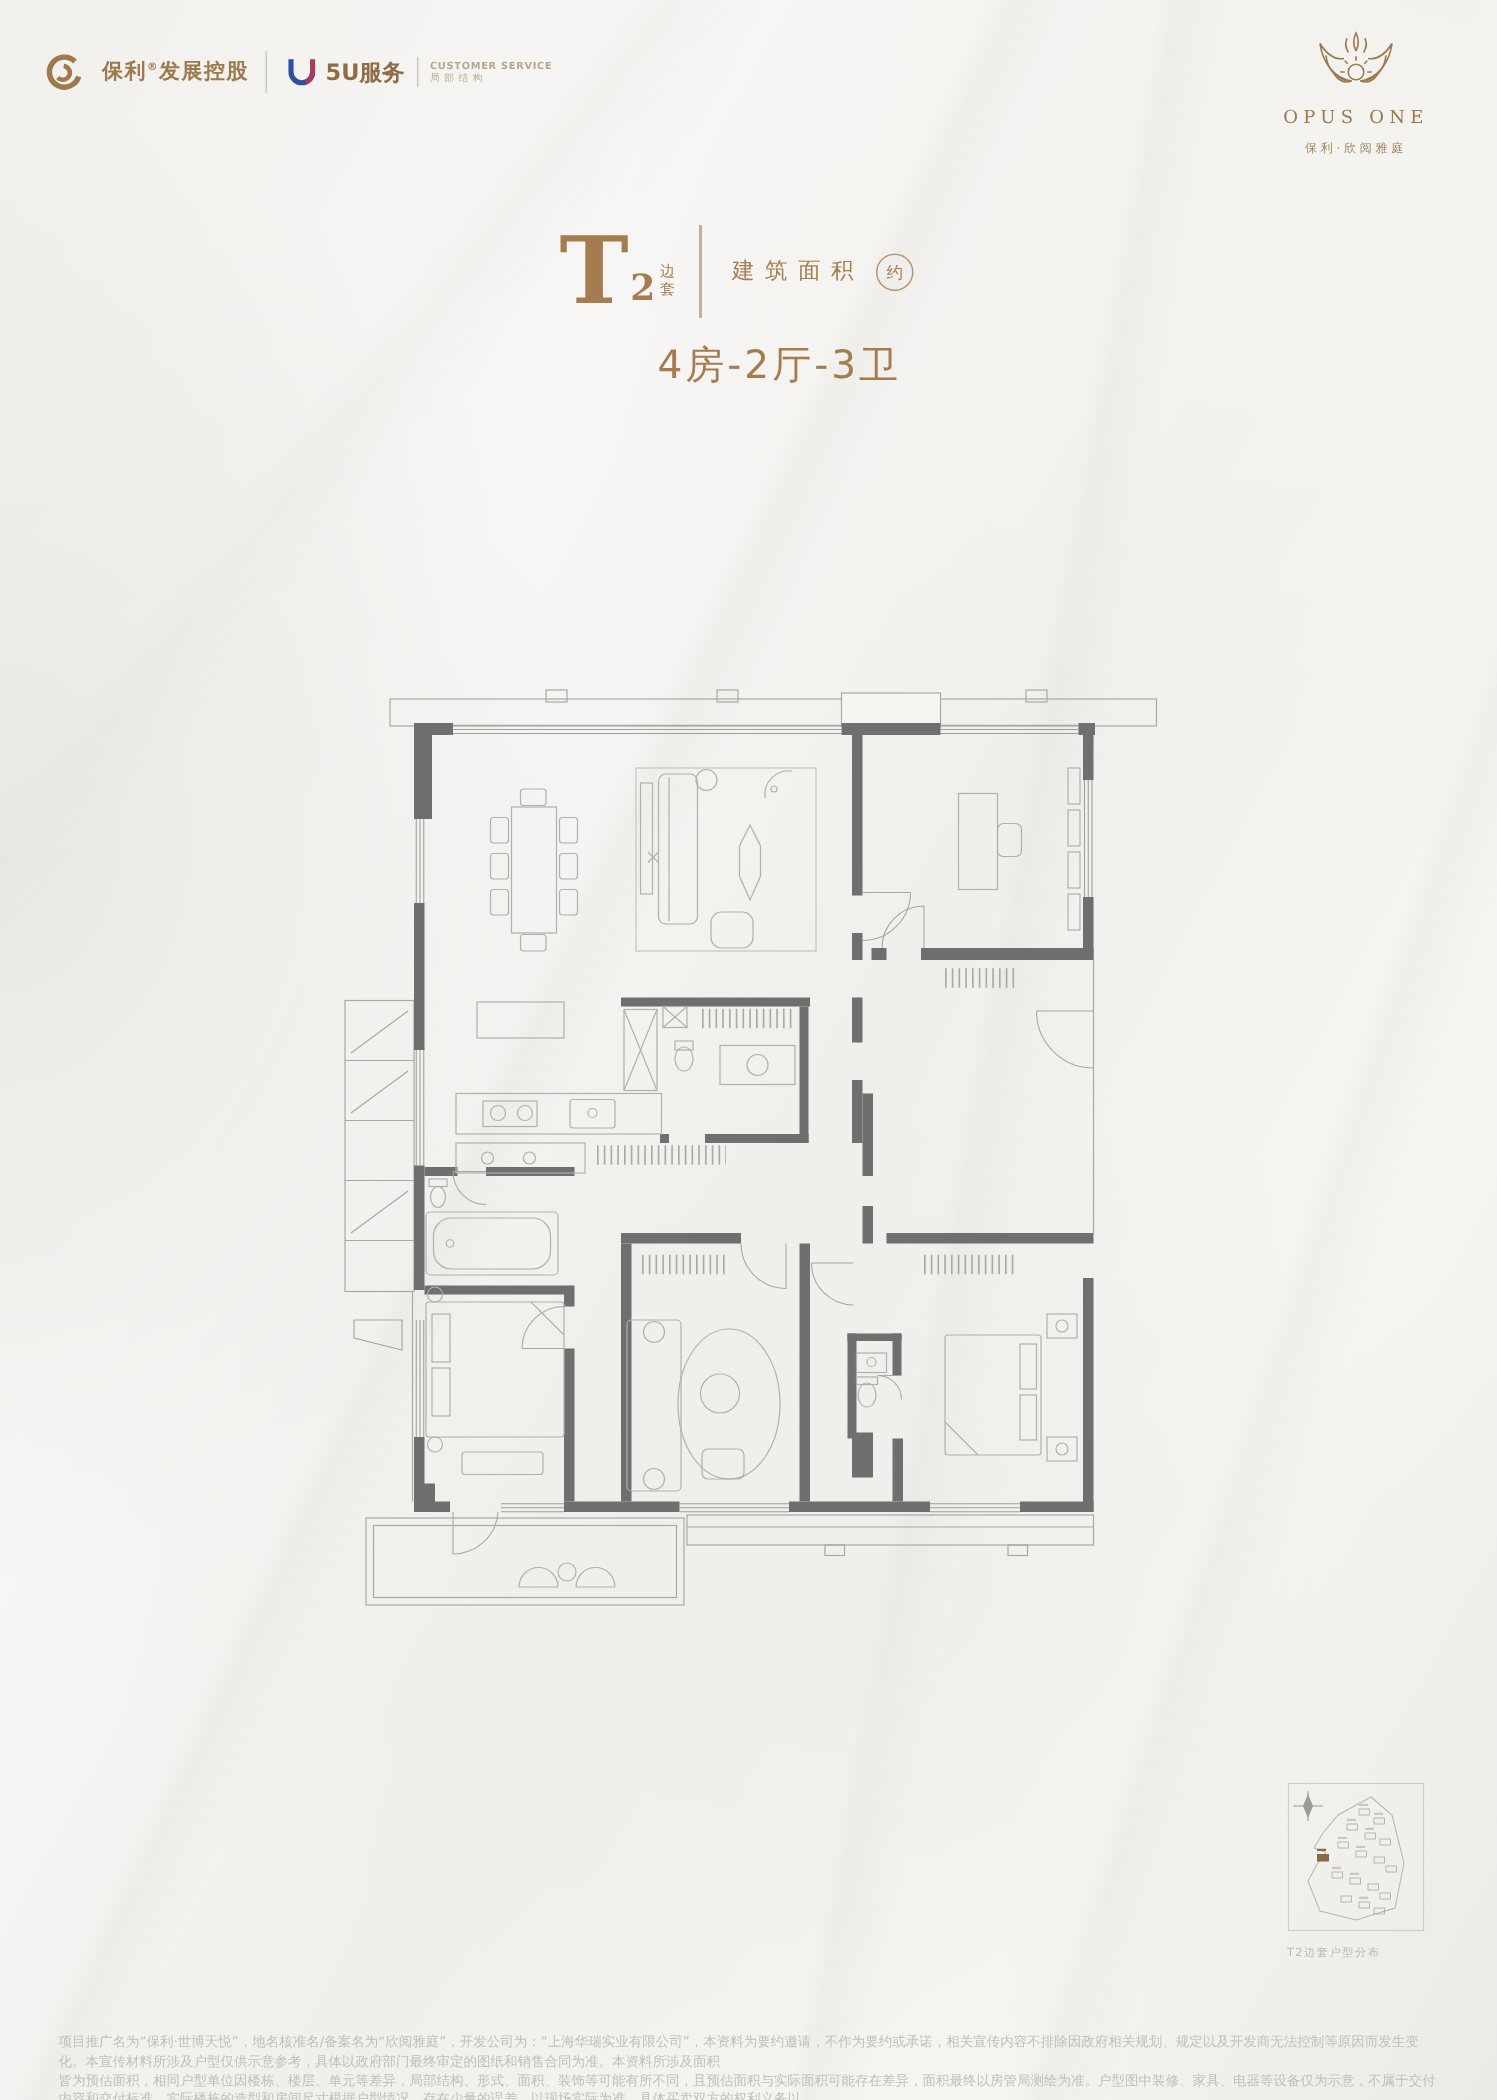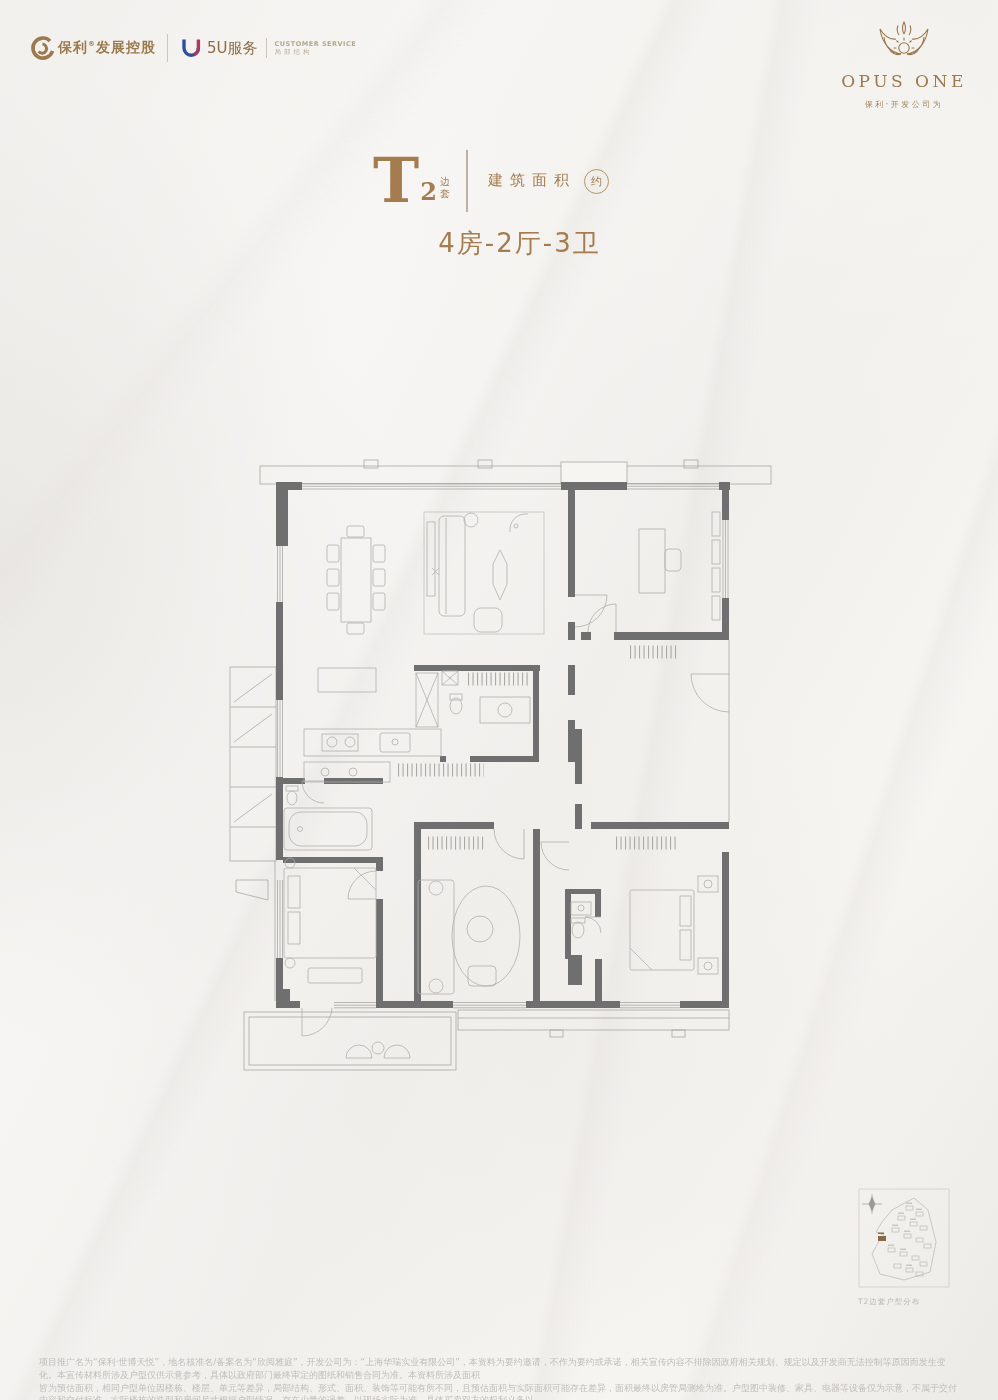"保利®发展控股" .poly-name { margin-left: 2px -> 12px }
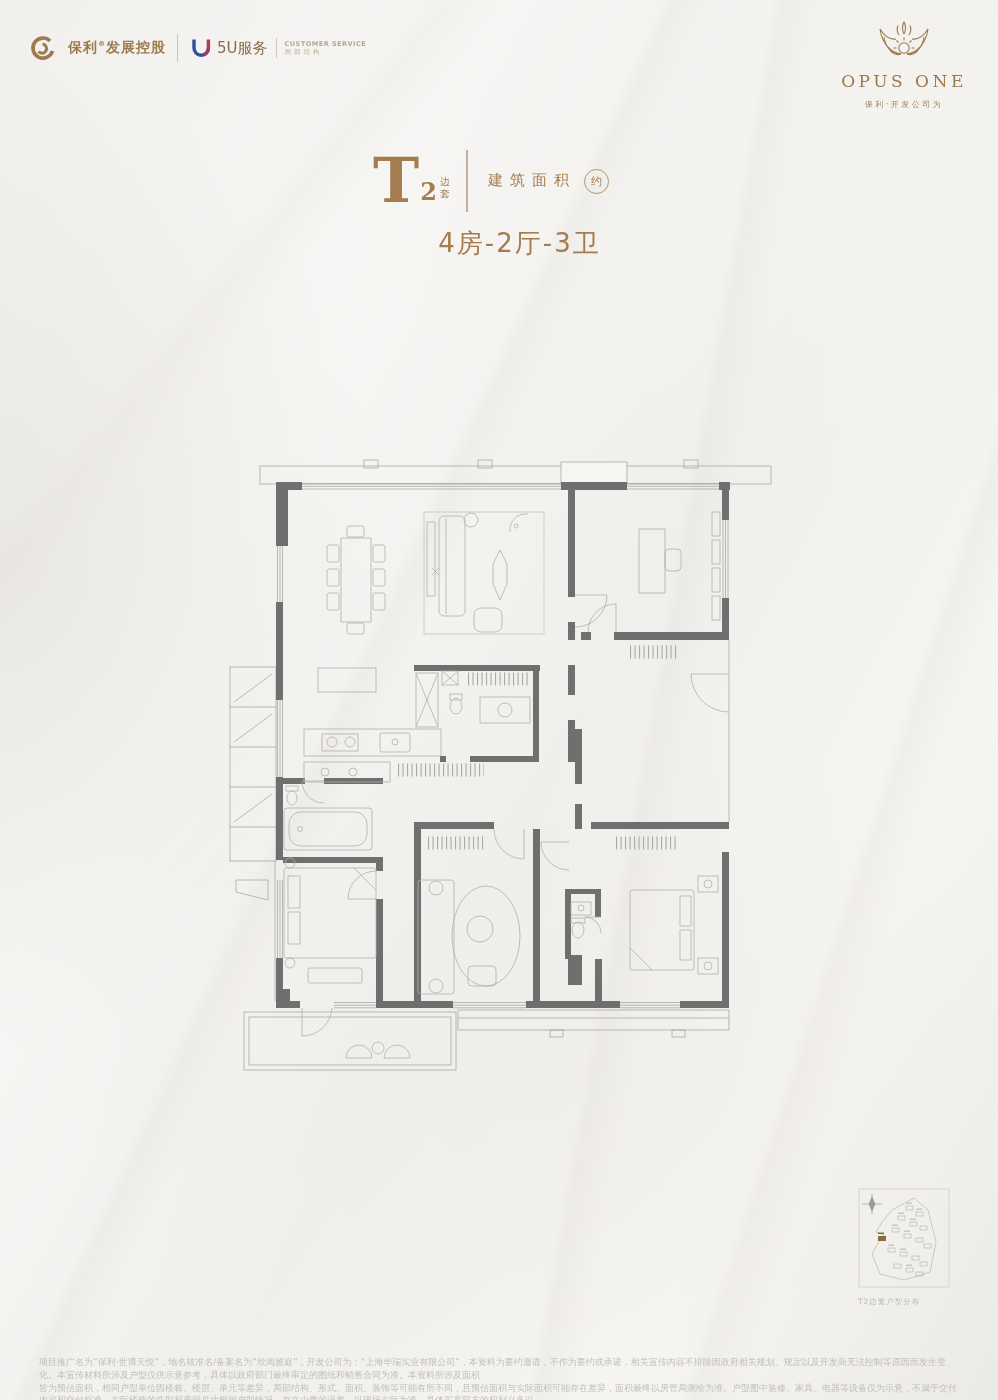"5U服务" .service-name { font-weight: 400 -> 700 }
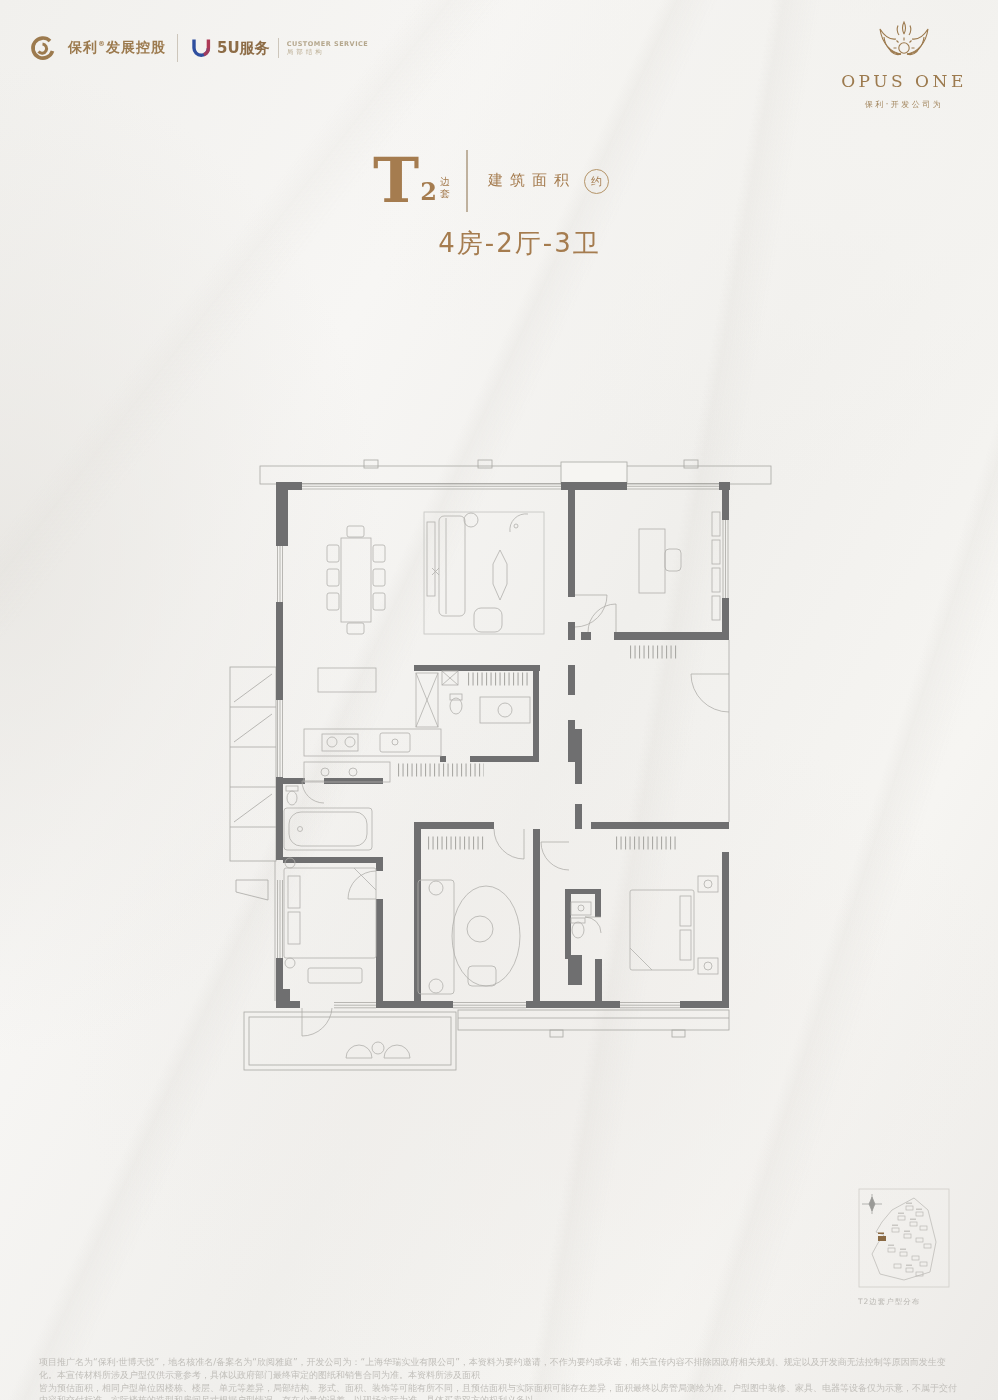"OPUS ONE" .brand-name { font-size: 17px -> 12px }
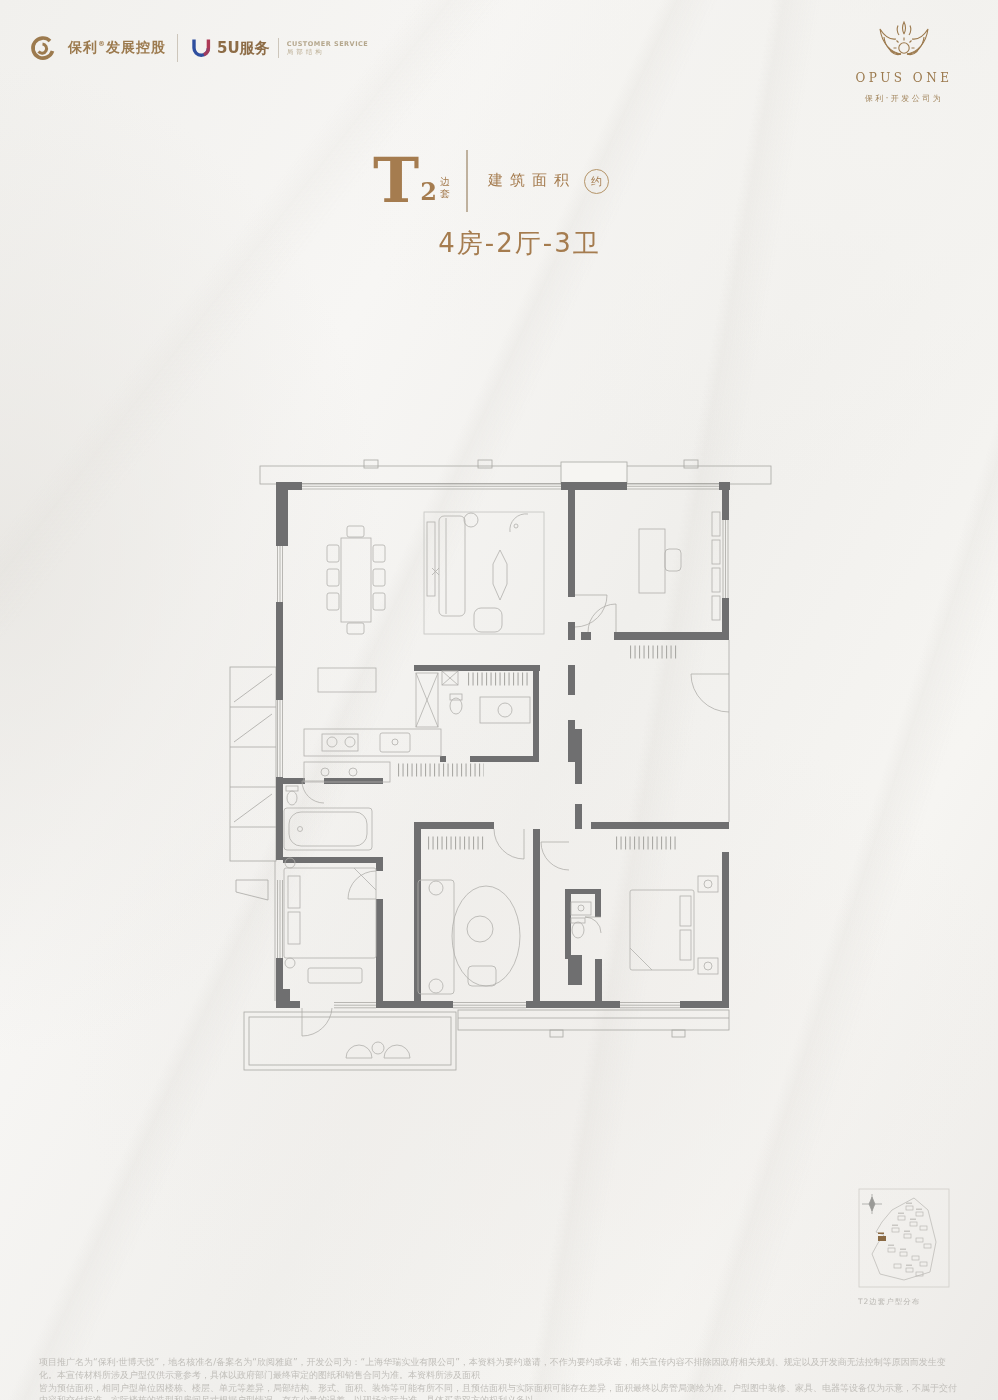"保利·开发公司为" div.brand-sub { text: 开发公司为 -> 欣阅雅庭 }
